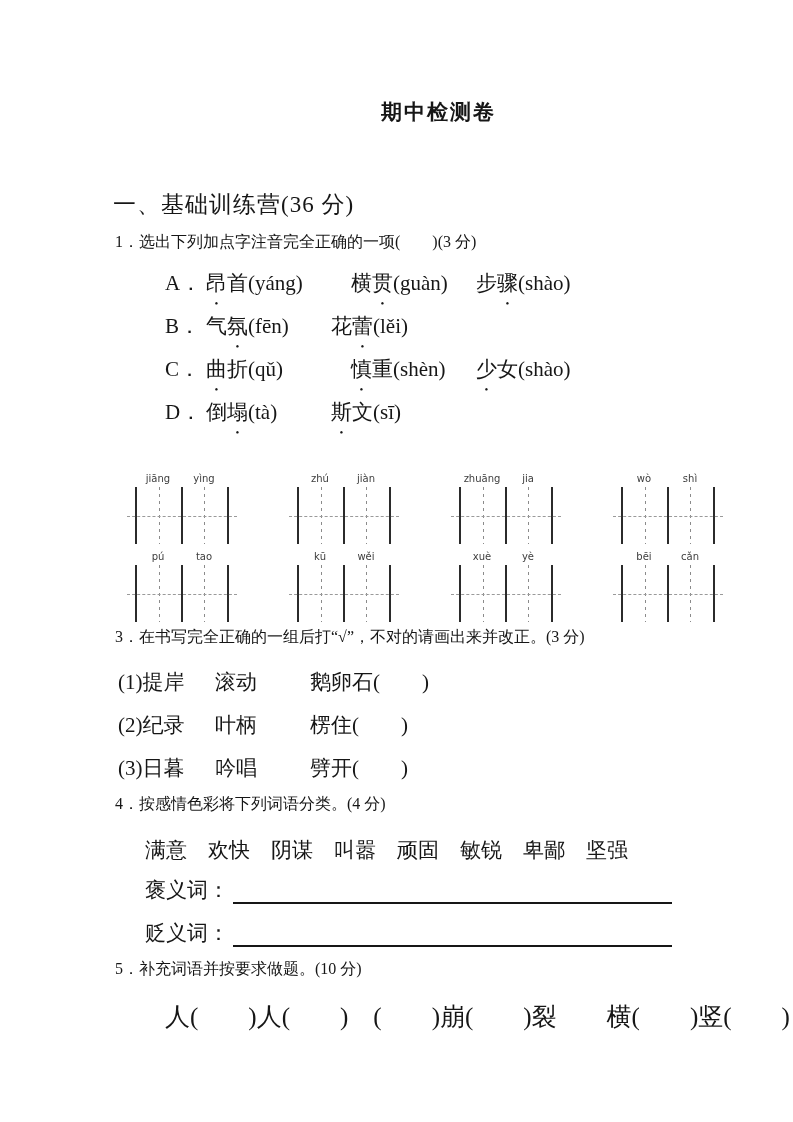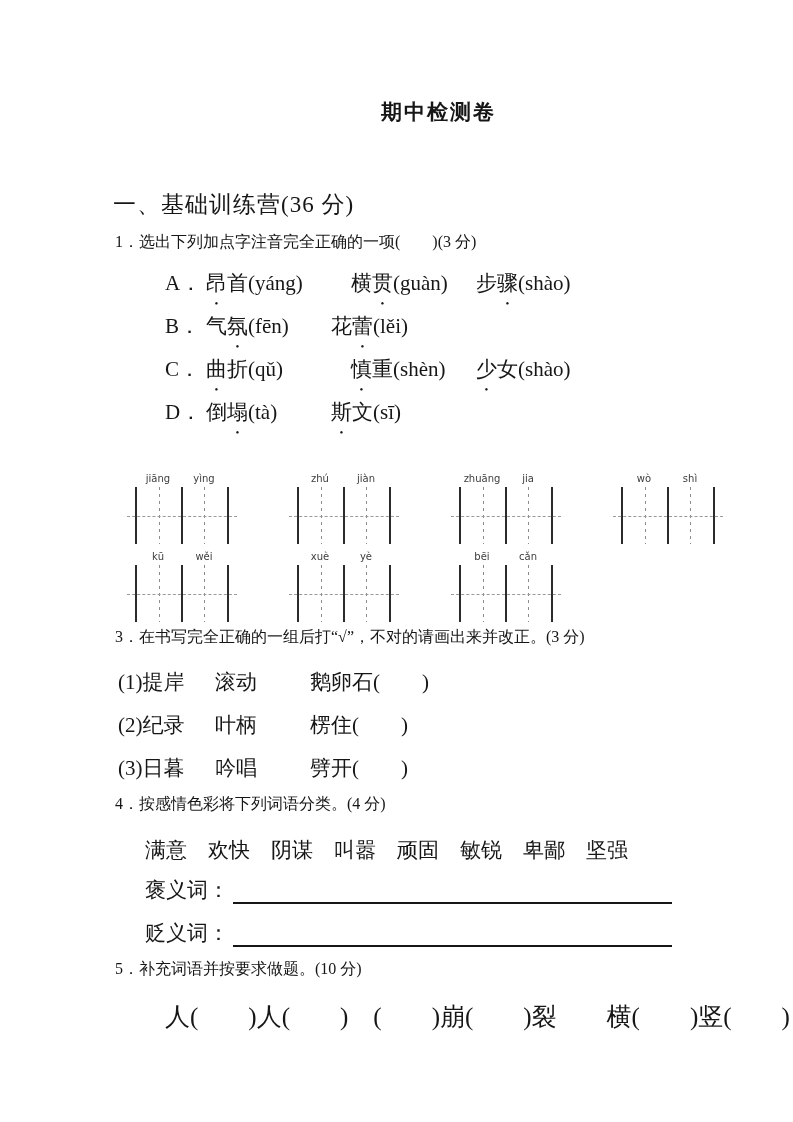"pú" div.tzgroup { html: none -> <div> <div> <span>pú</span> <span>tao</span> </div> <div></div> </div> }
